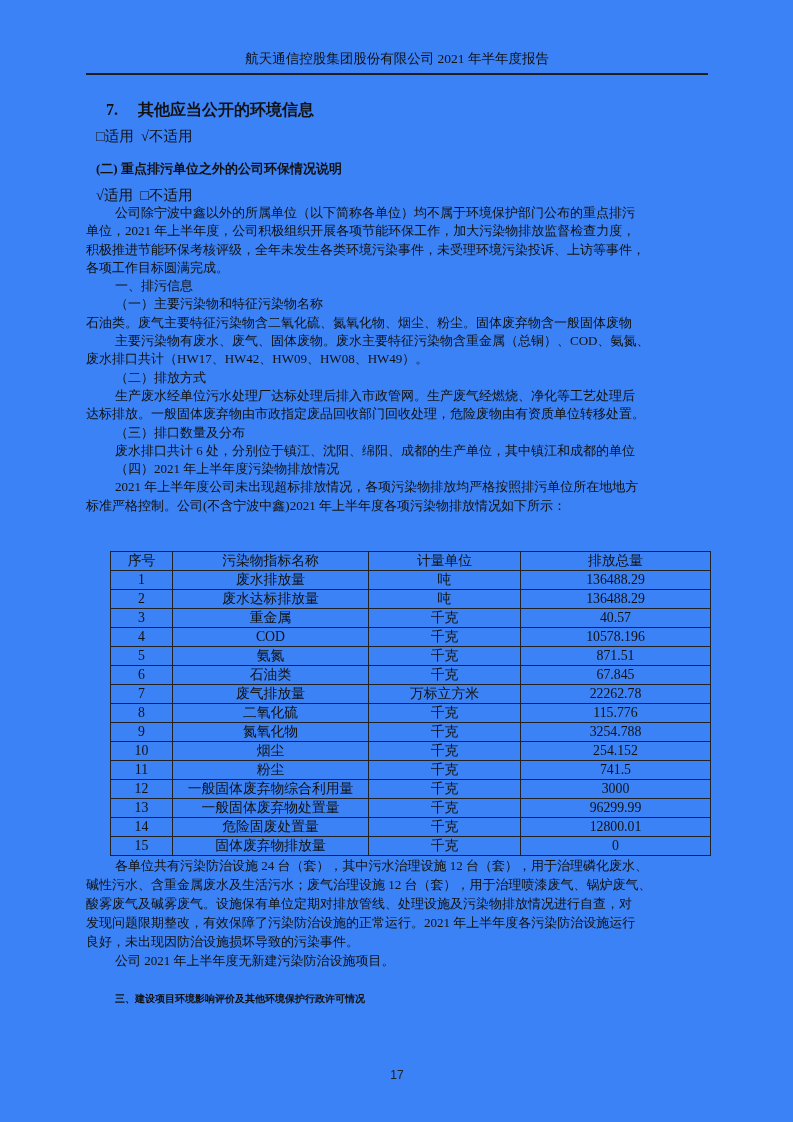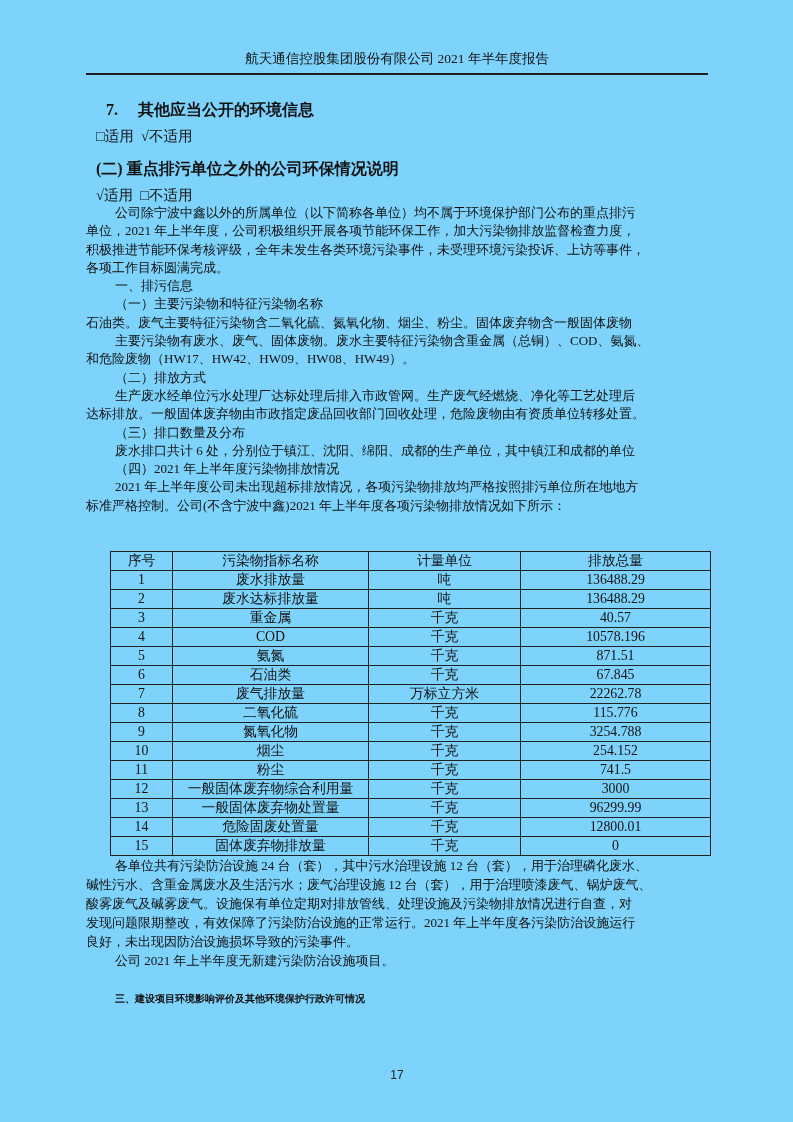"航天通信控股集团股份有限公司 2021 年半年度报告" .page { background: #7dd3fc -> #3b82f6 }
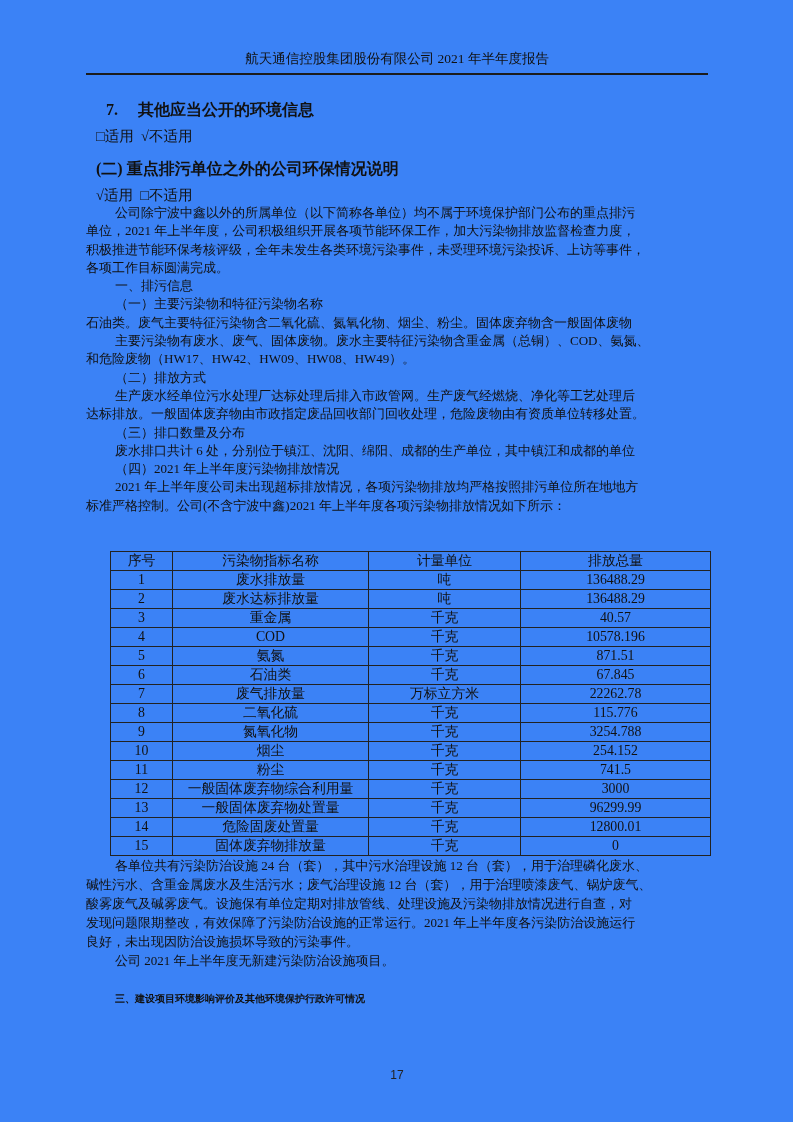"(二) 重点排污单位之外的公司环保情况说明" .h-sub { font-size: 16px -> 13px }
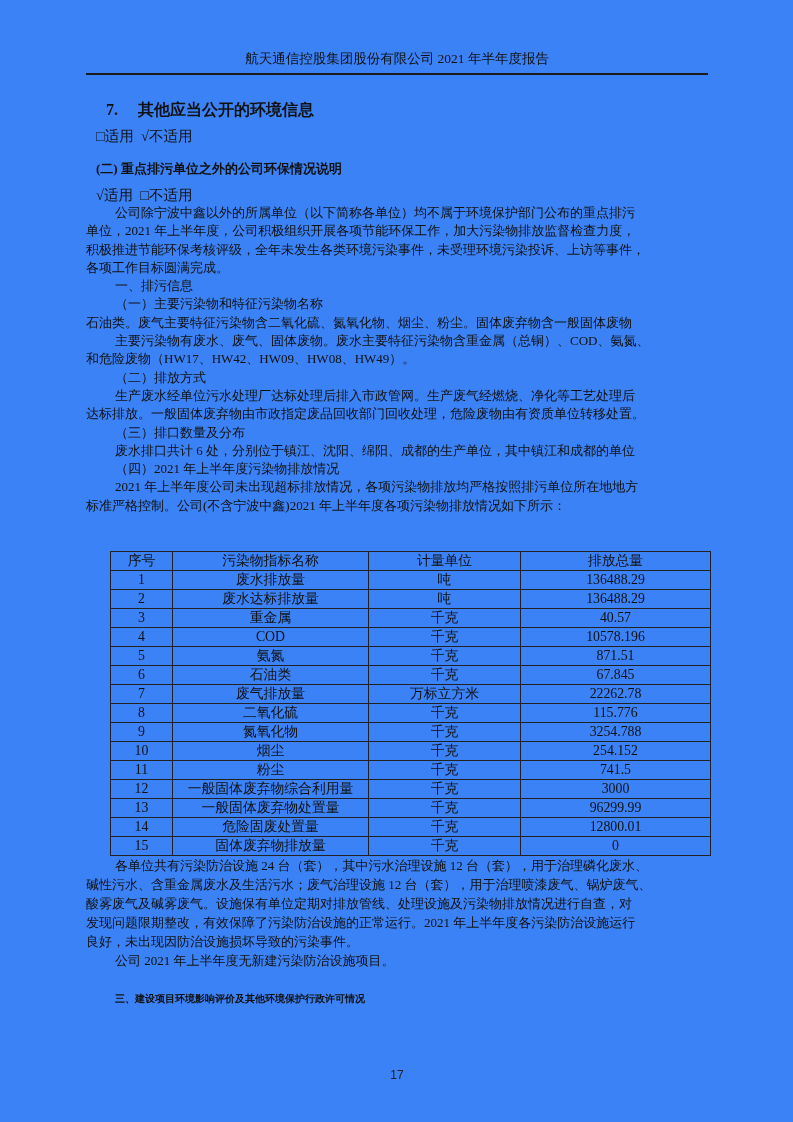"和危险废物（HW17、HW42、HW09、HW08、HW49）。" div.line { text: 和危险废物 -> 废水排口共计 }
